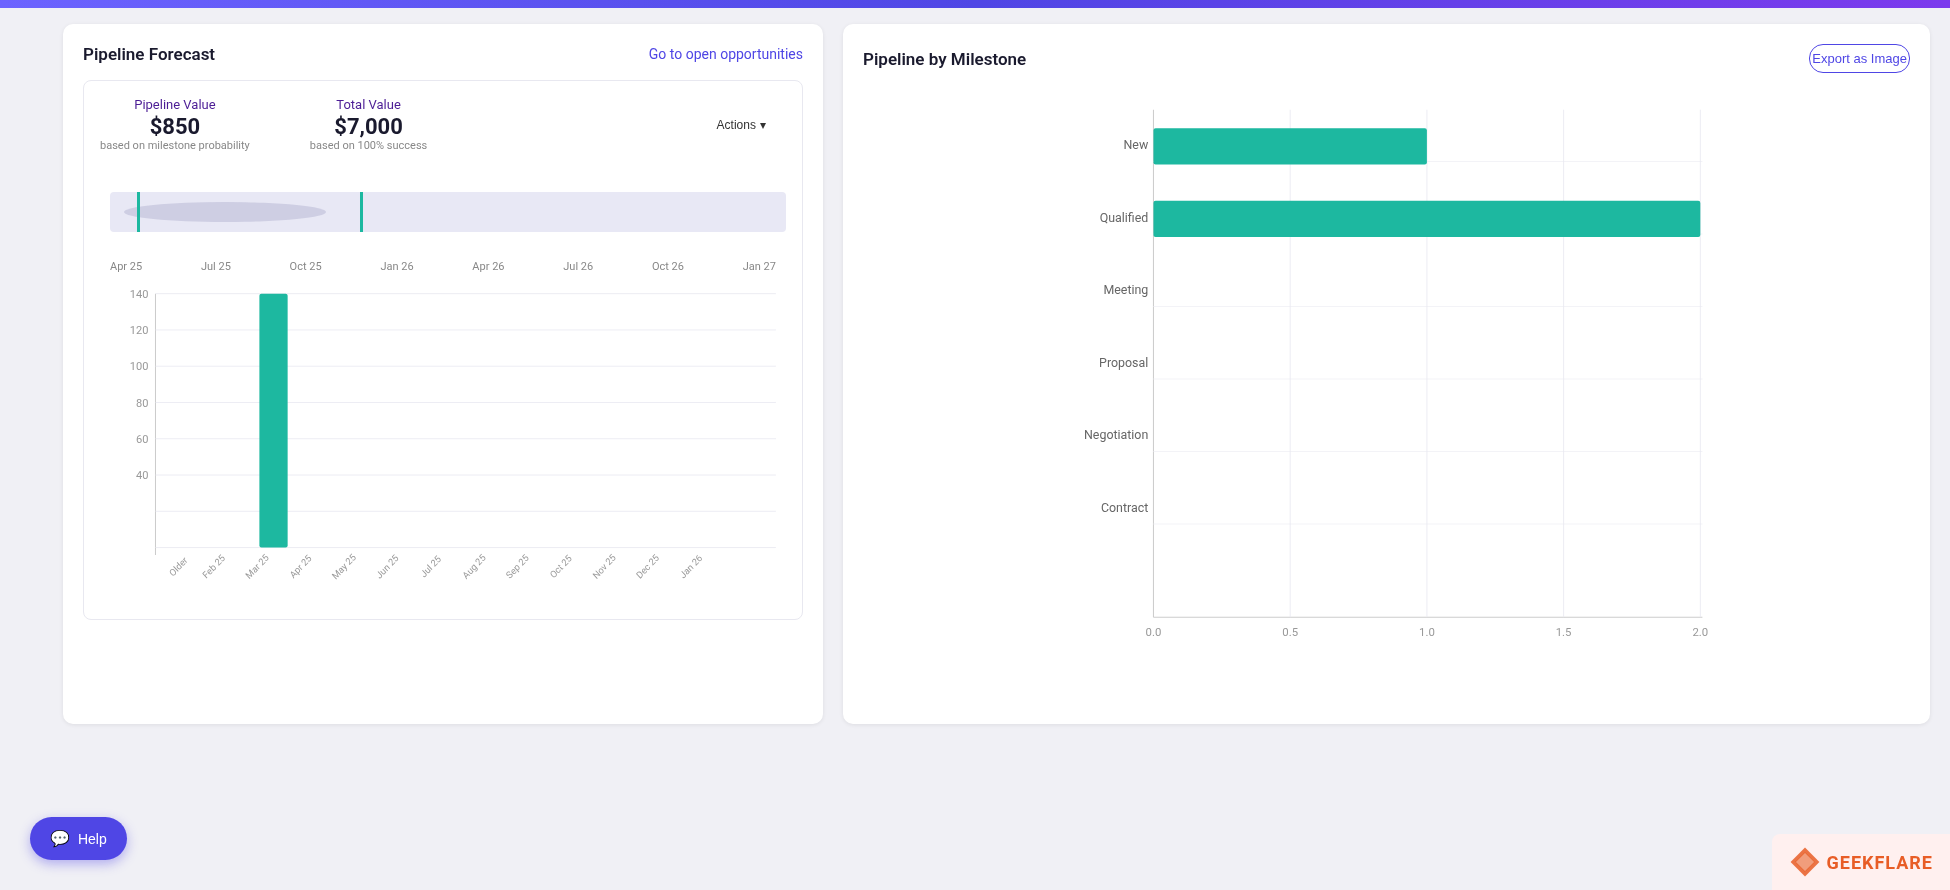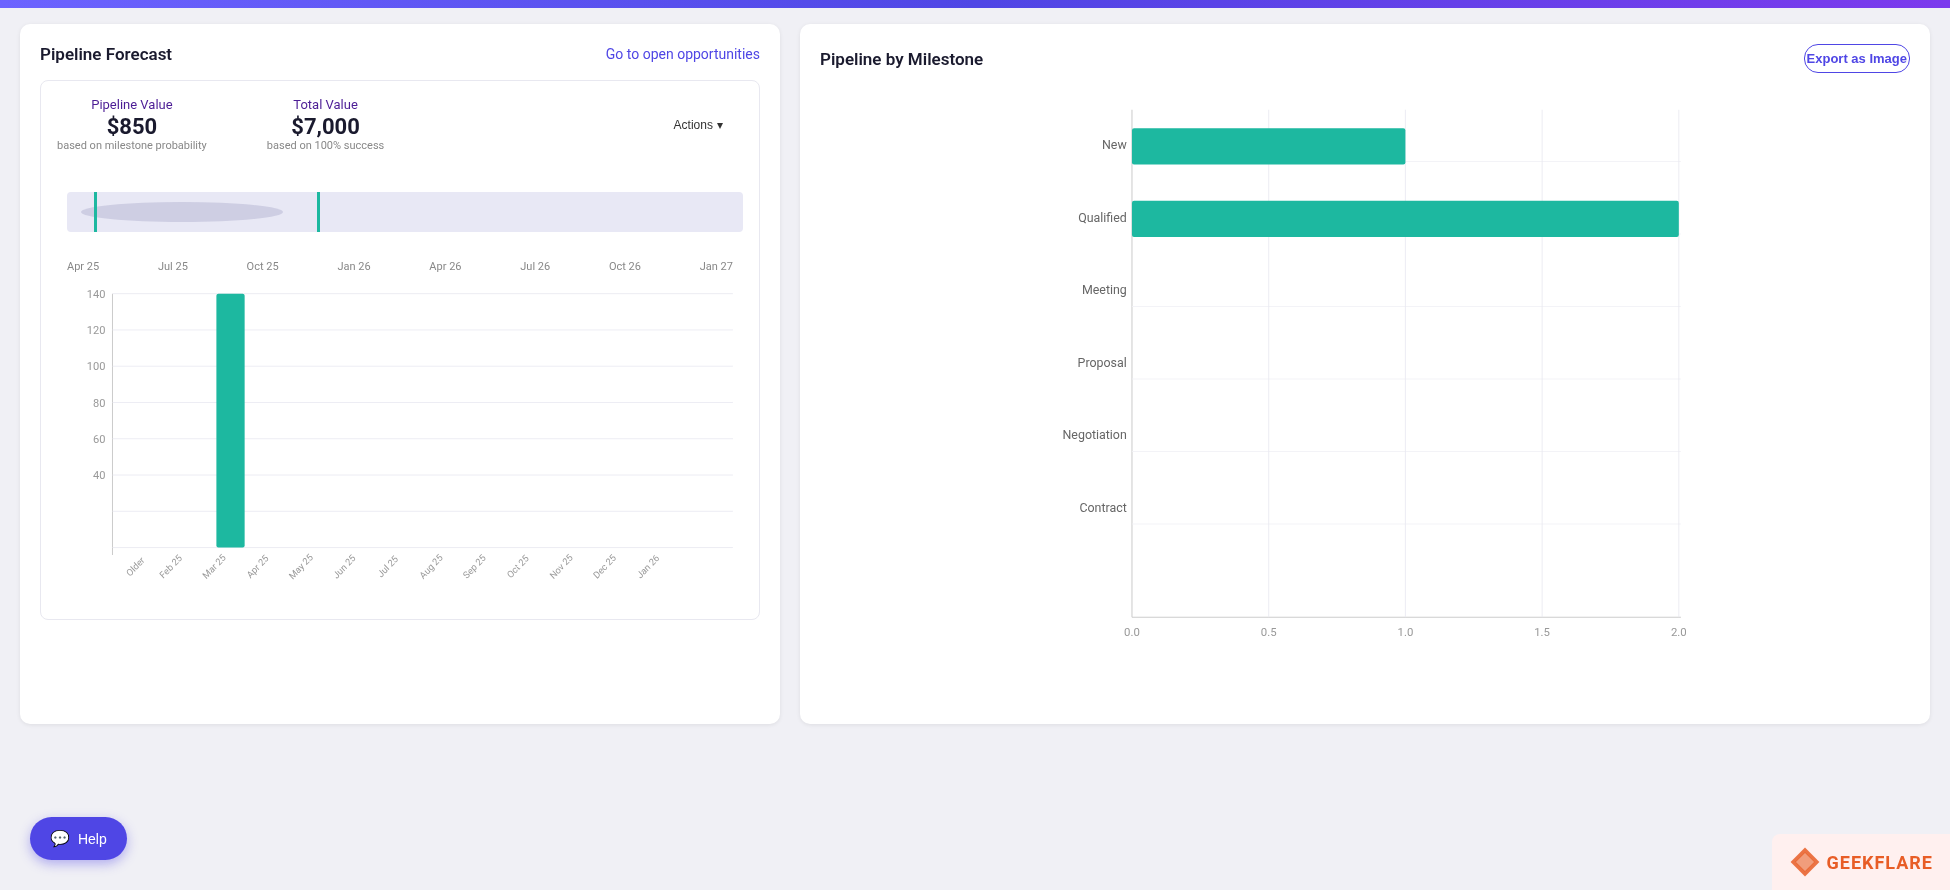"Pipeline Forecast" .main-content { margin-left: none -> 43px }
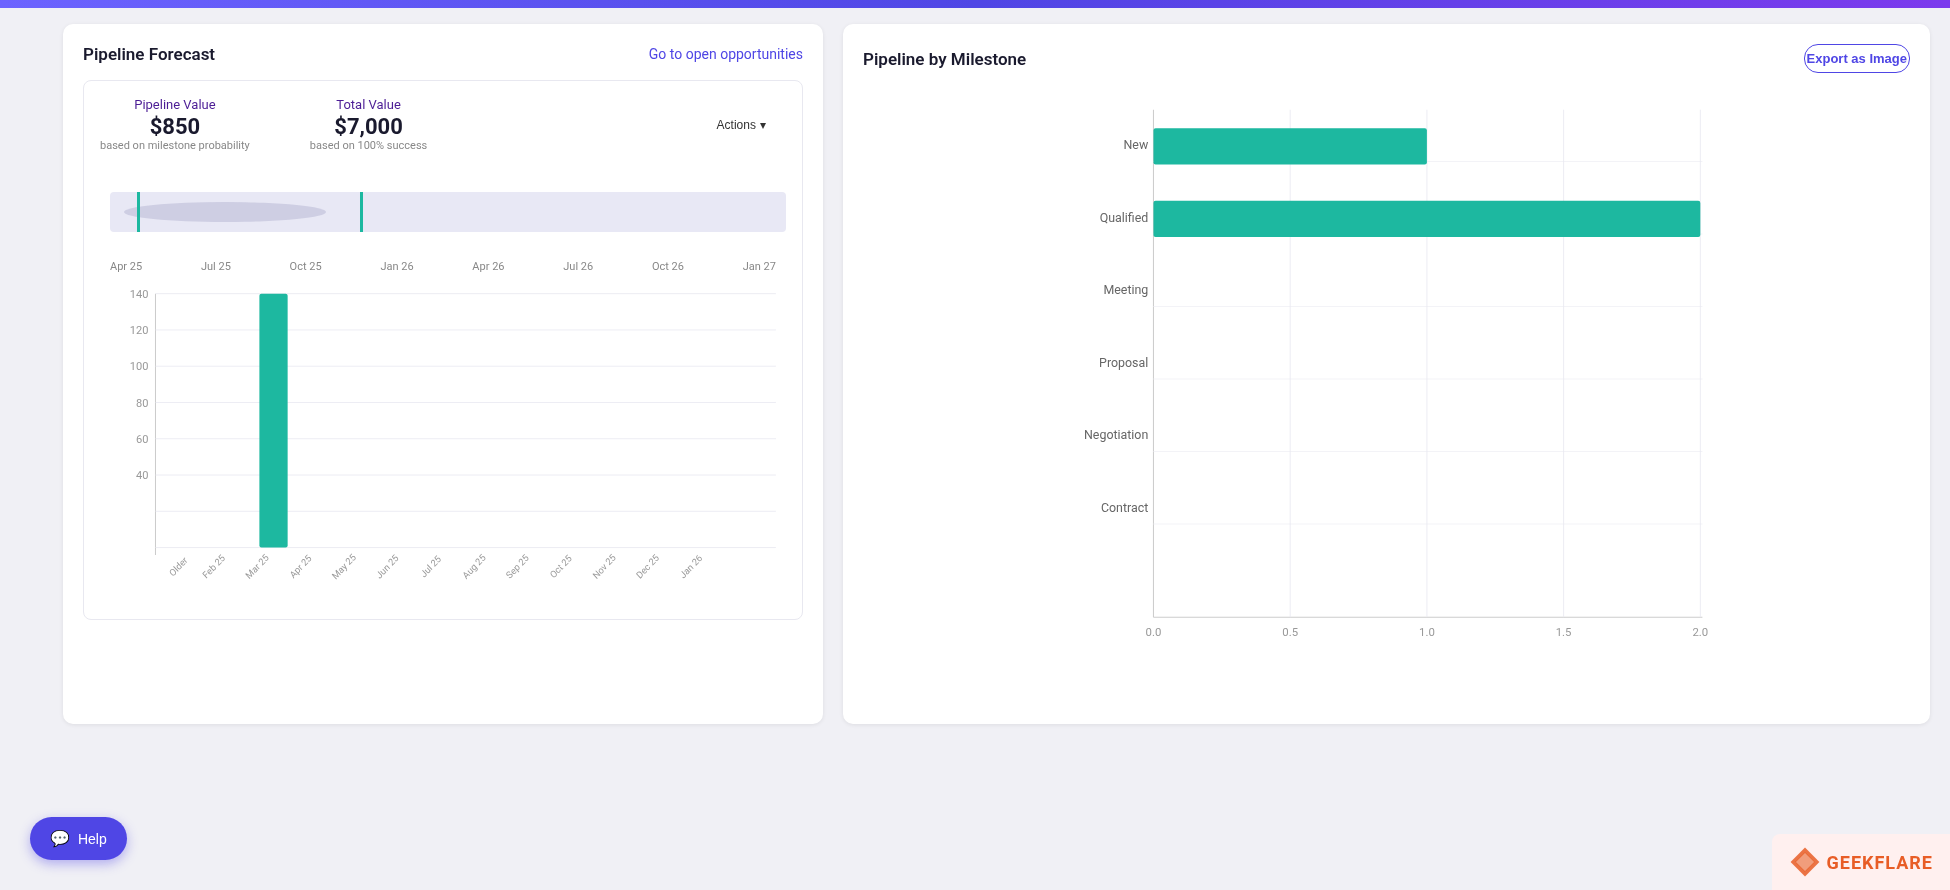"Export as Image" .export-btn { font-weight: bold -> none }
